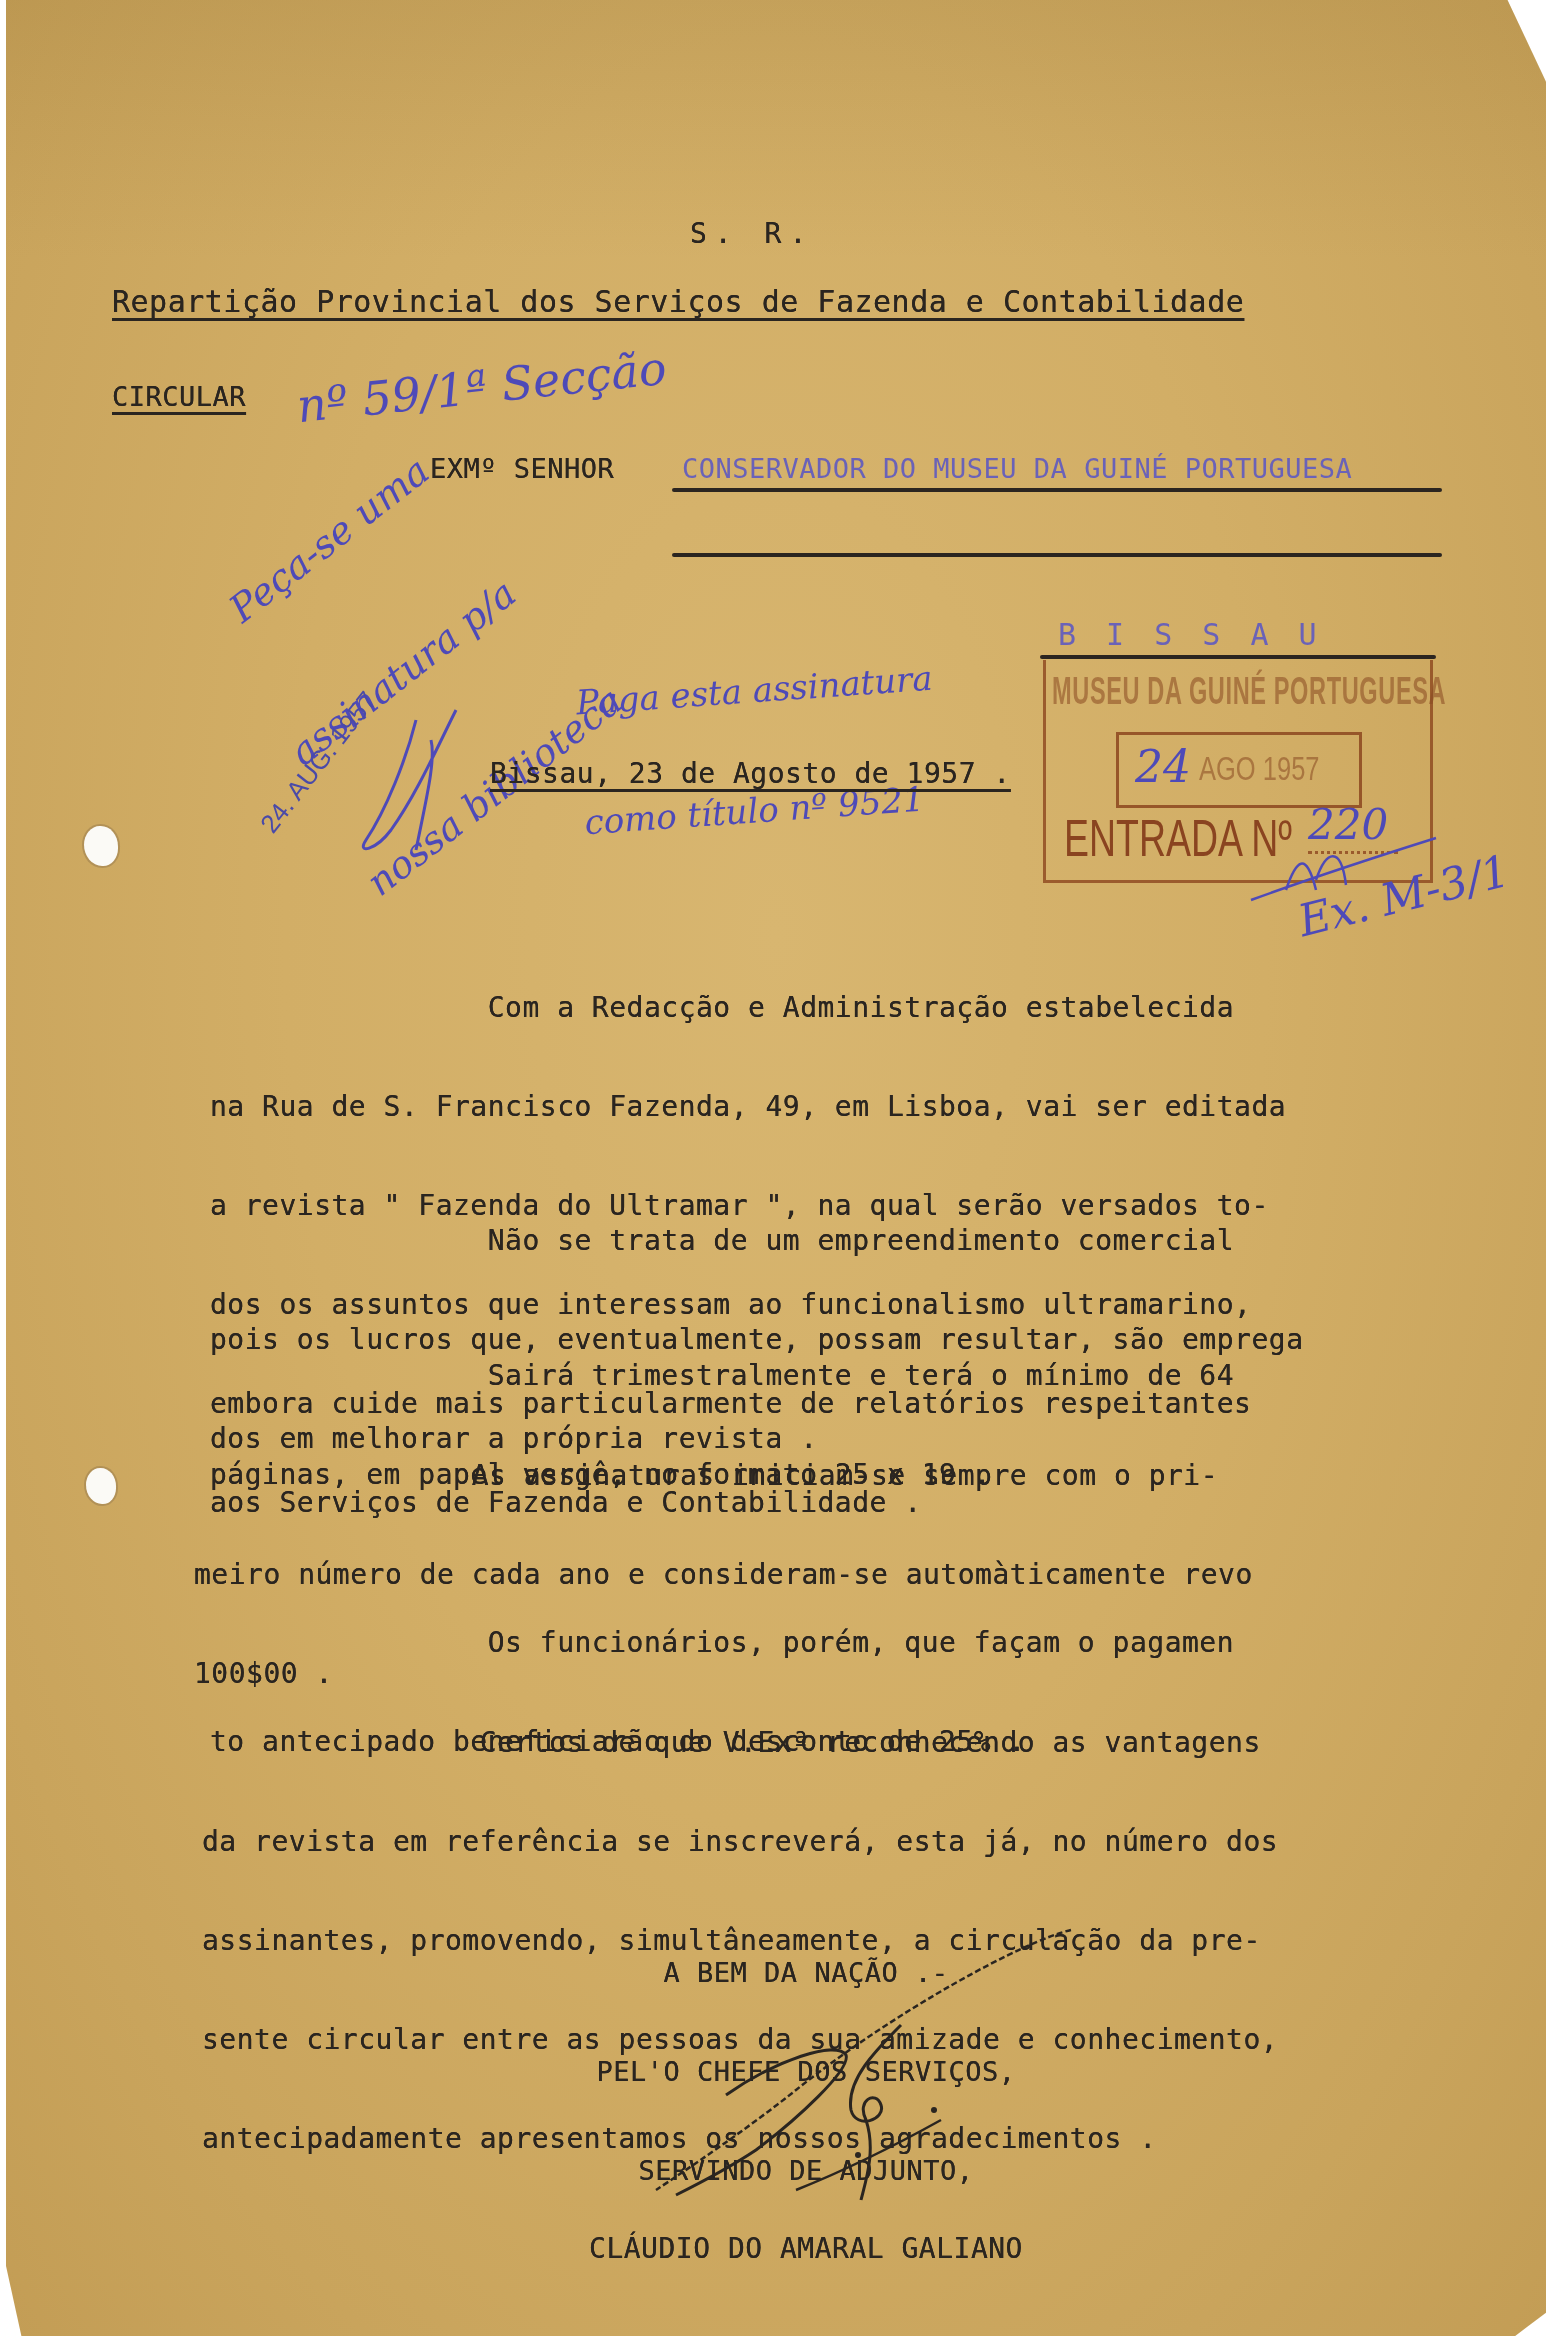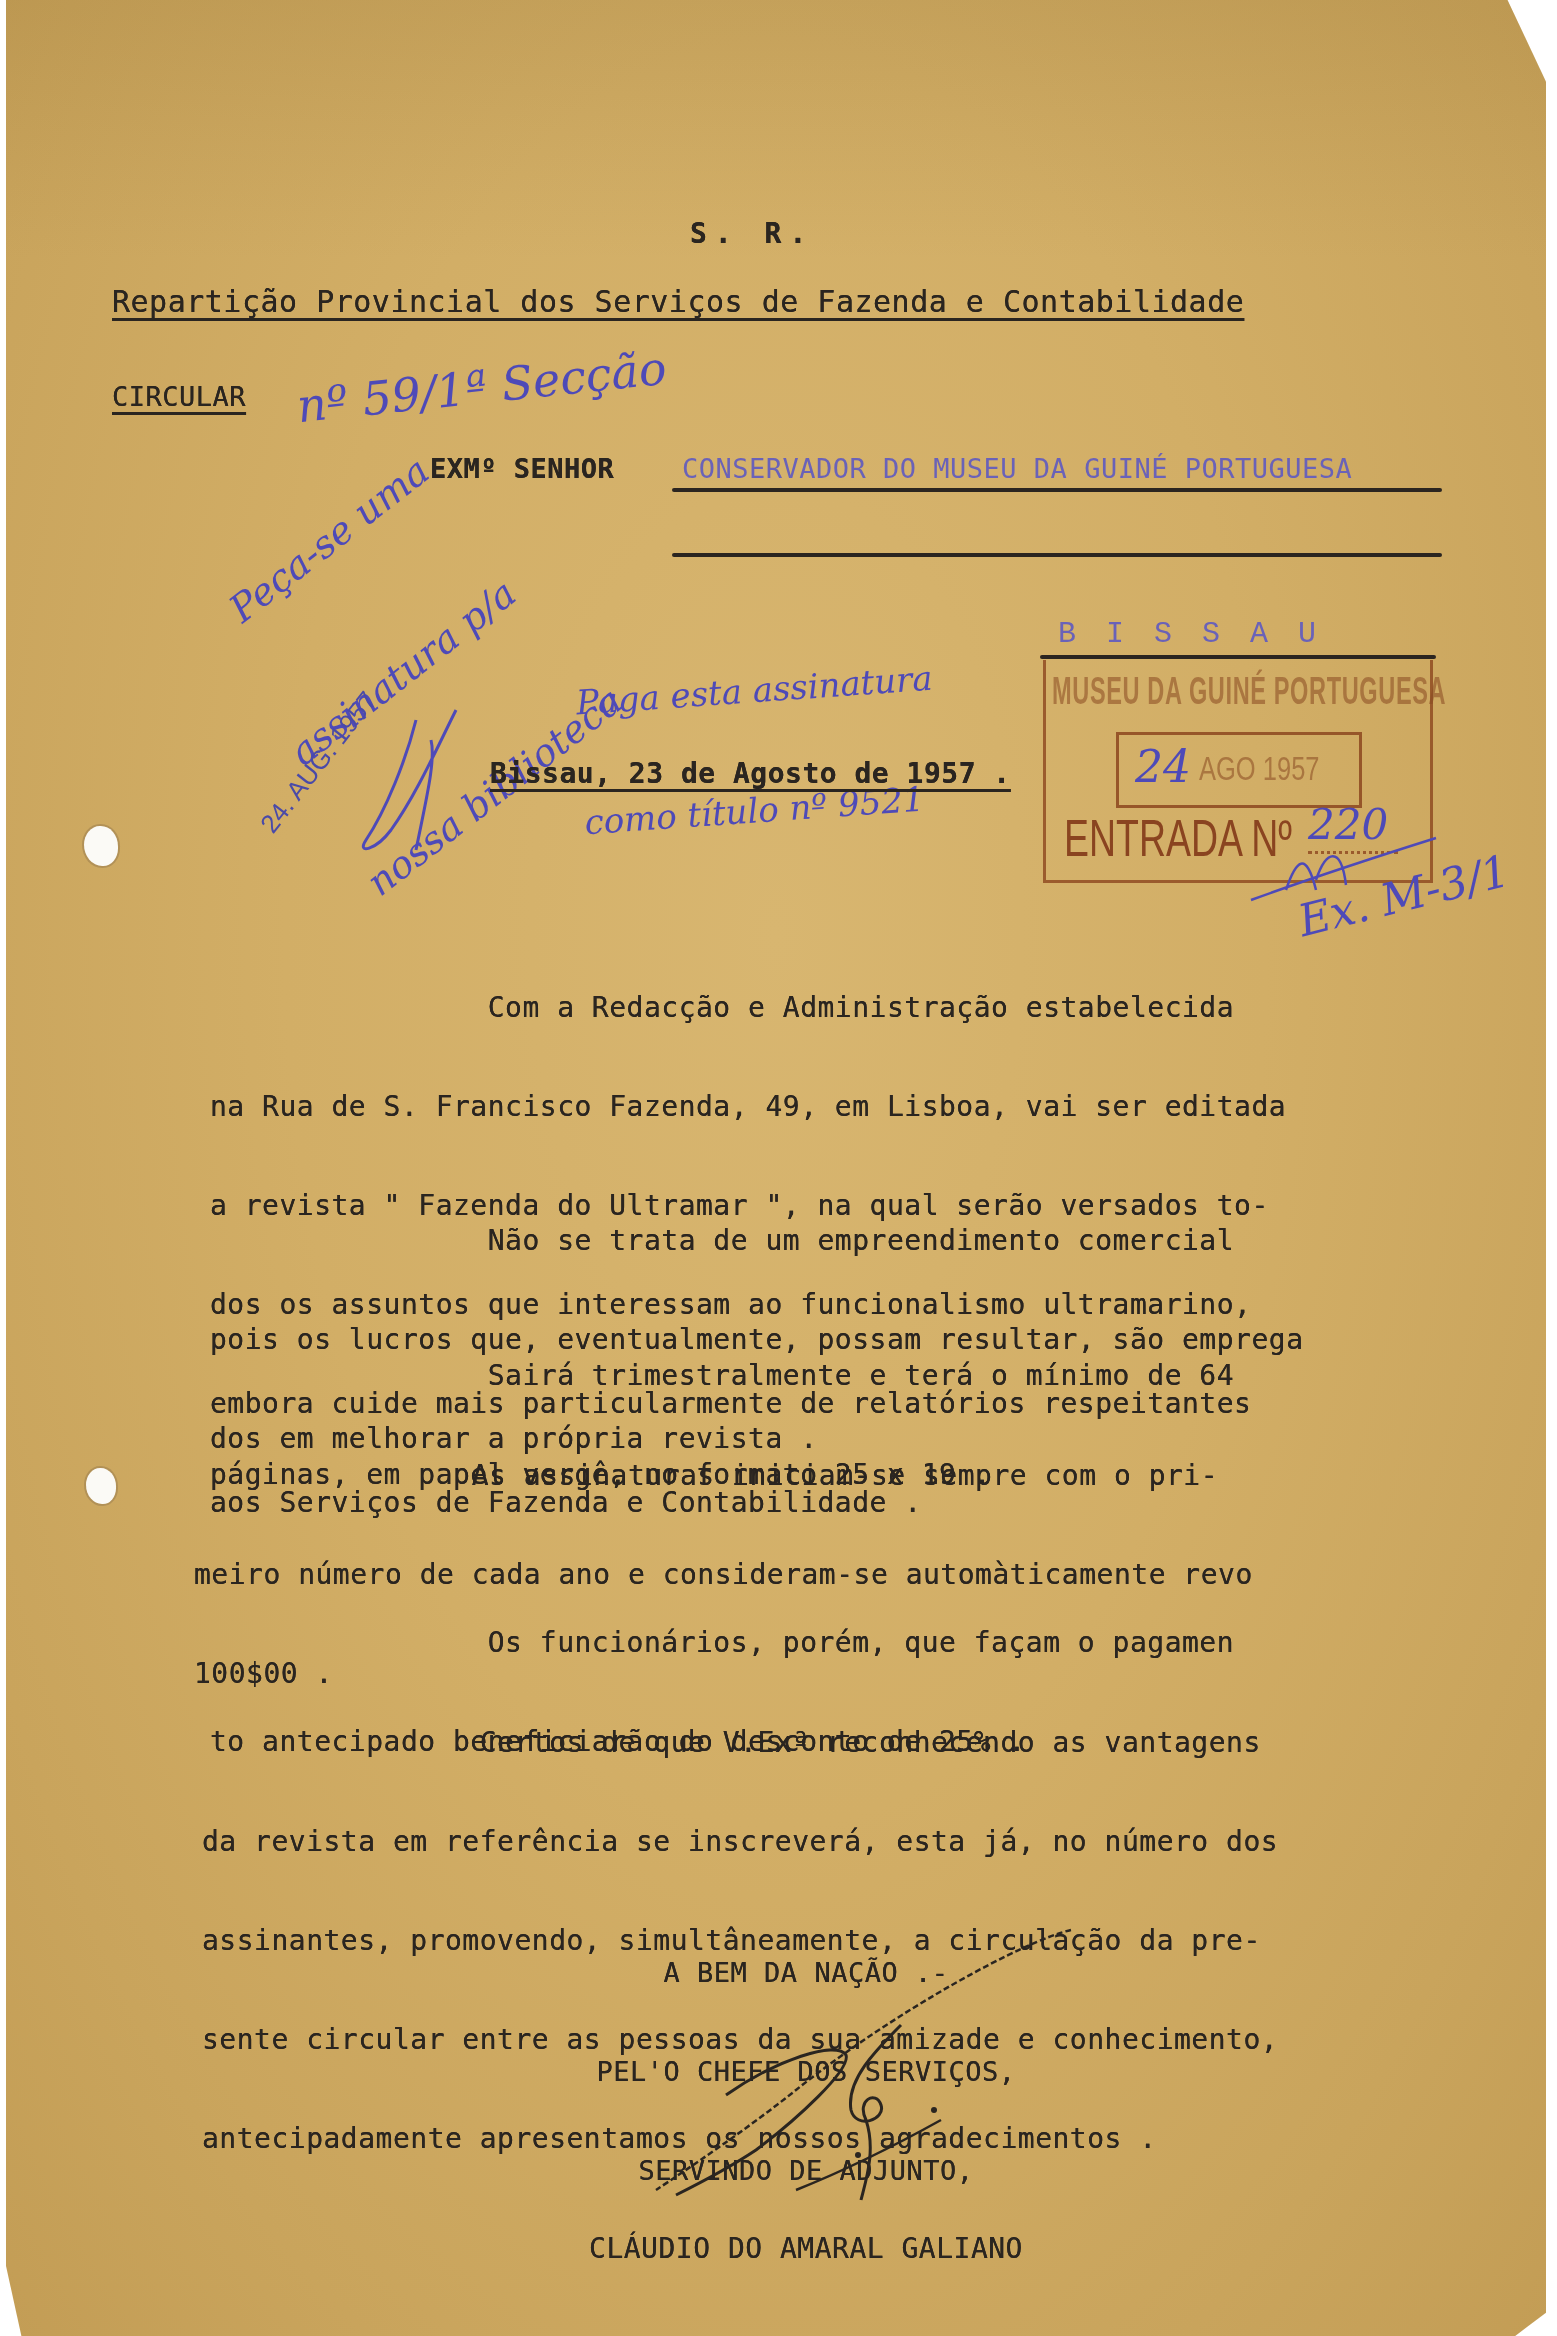"S. R." .bold { font-weight: bold -> normal }
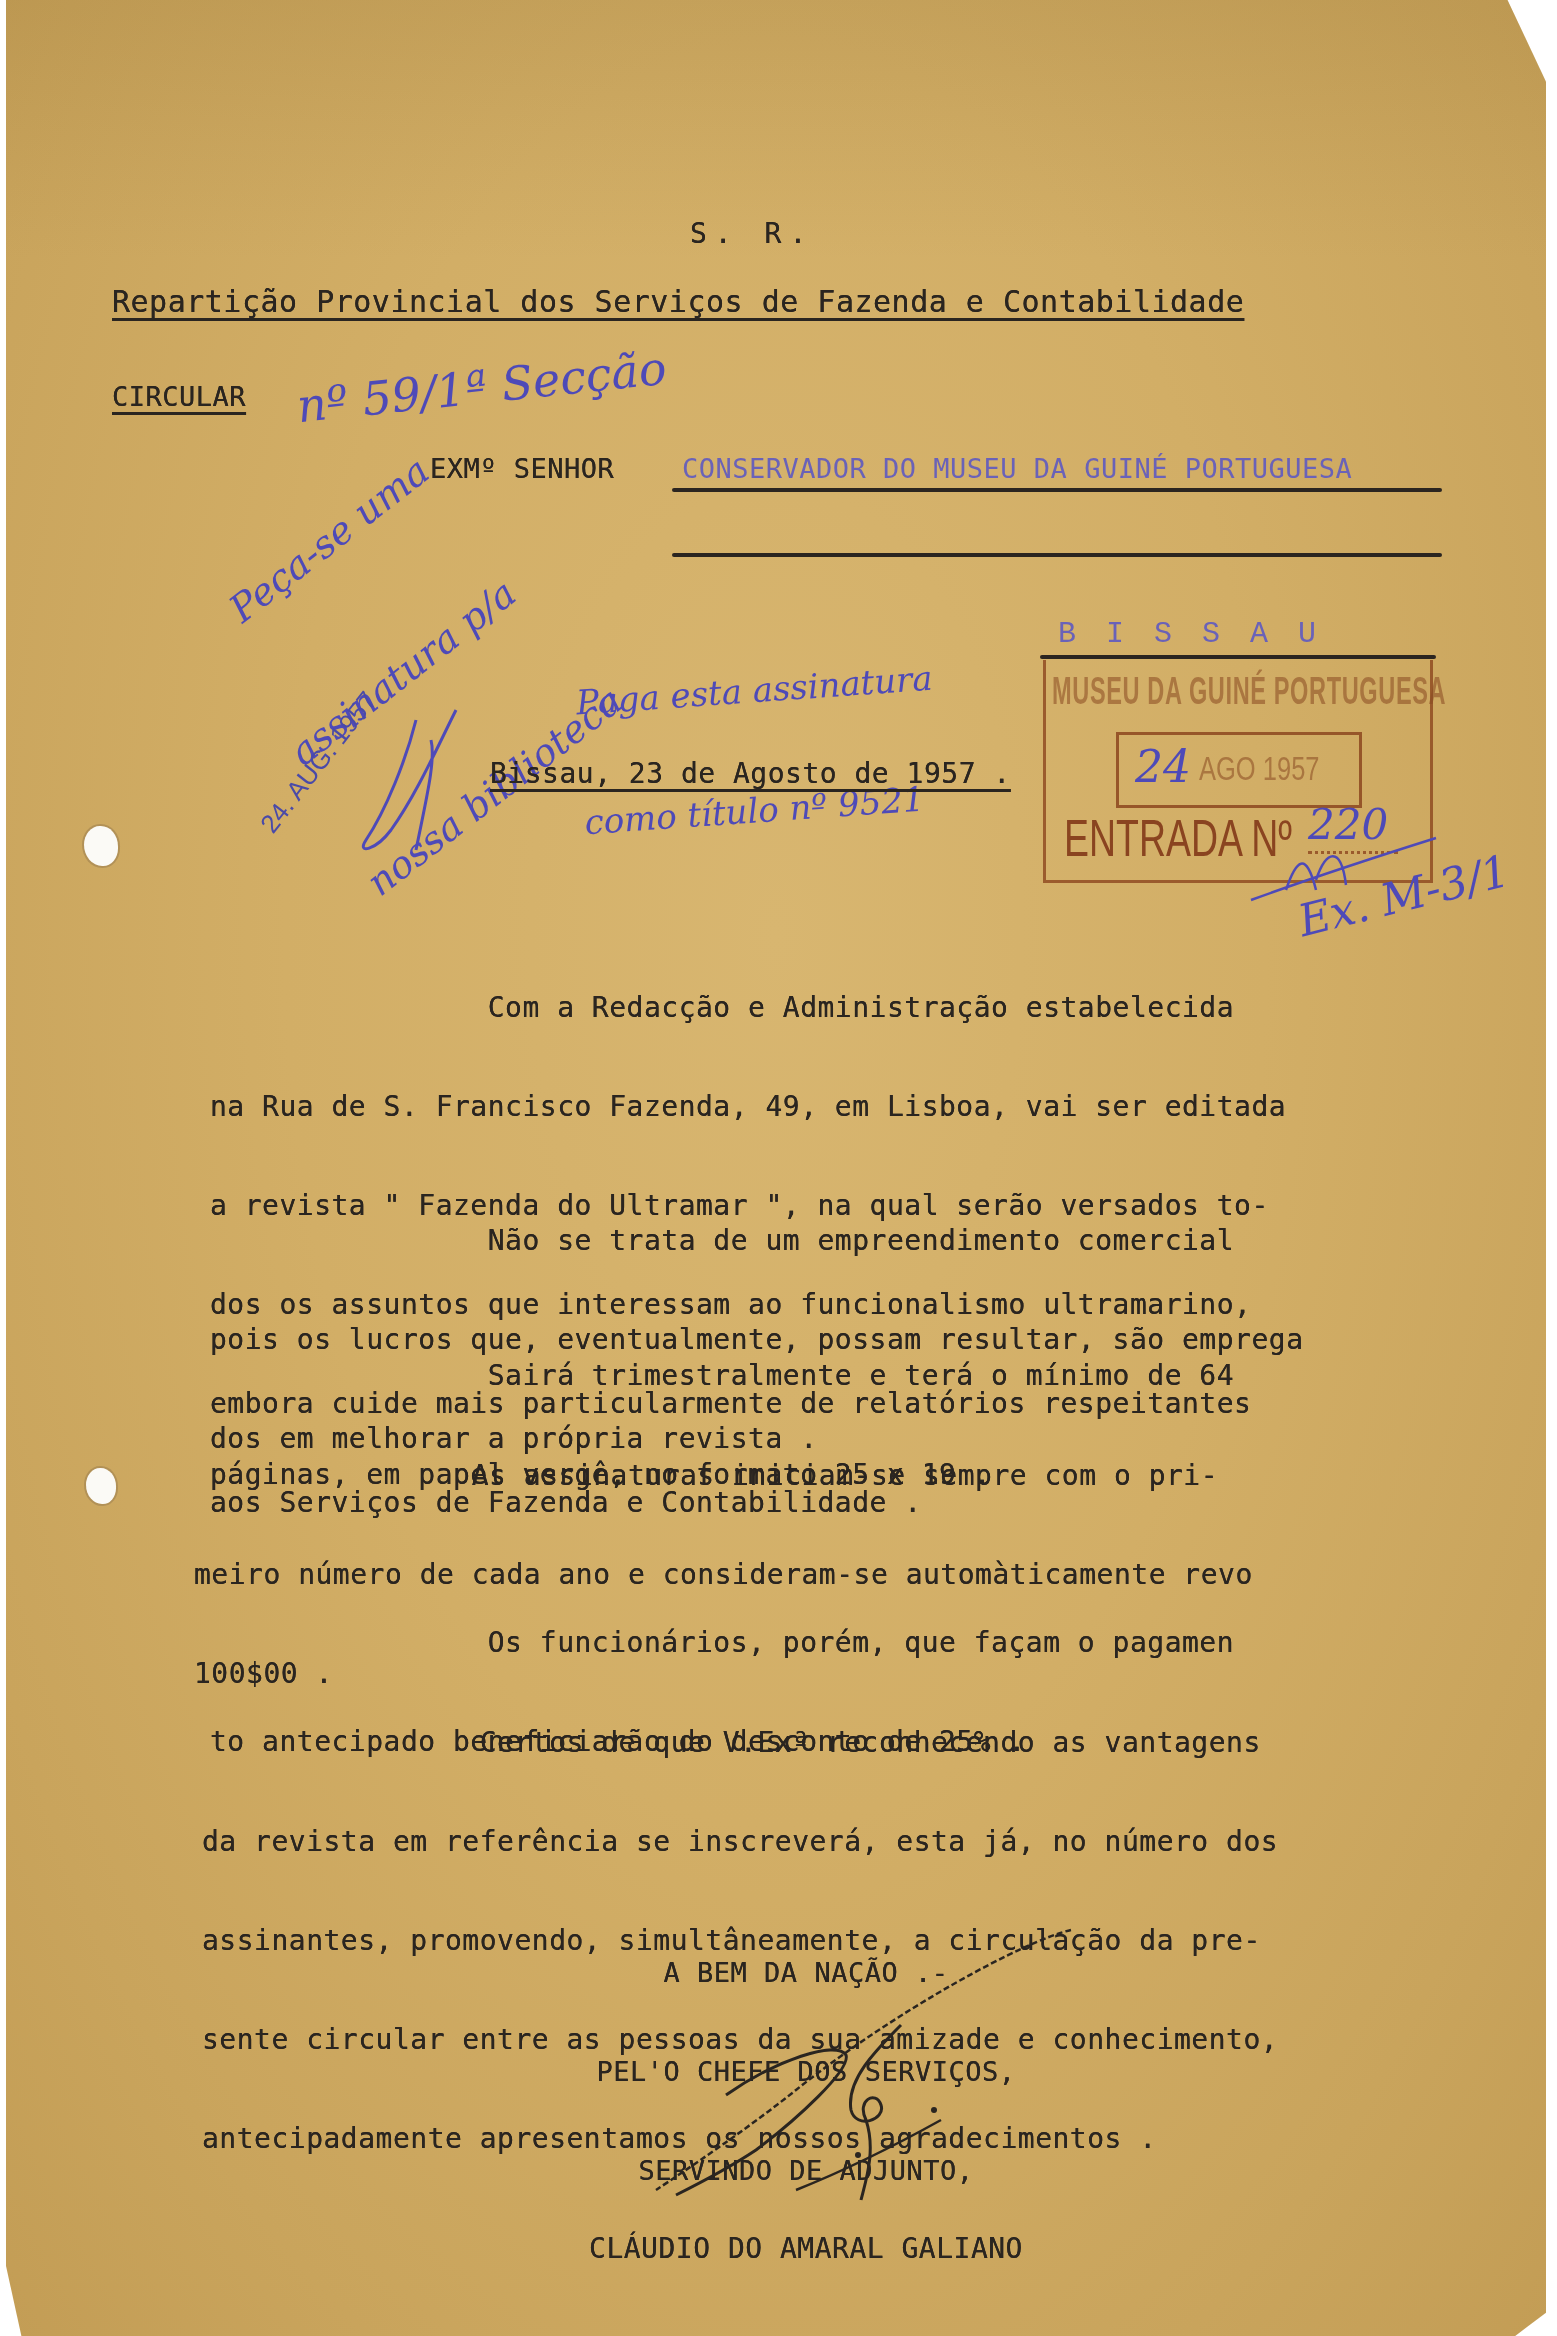"B I S S A" div.typed { font-family: Liberation Mono, monospace -> none }
